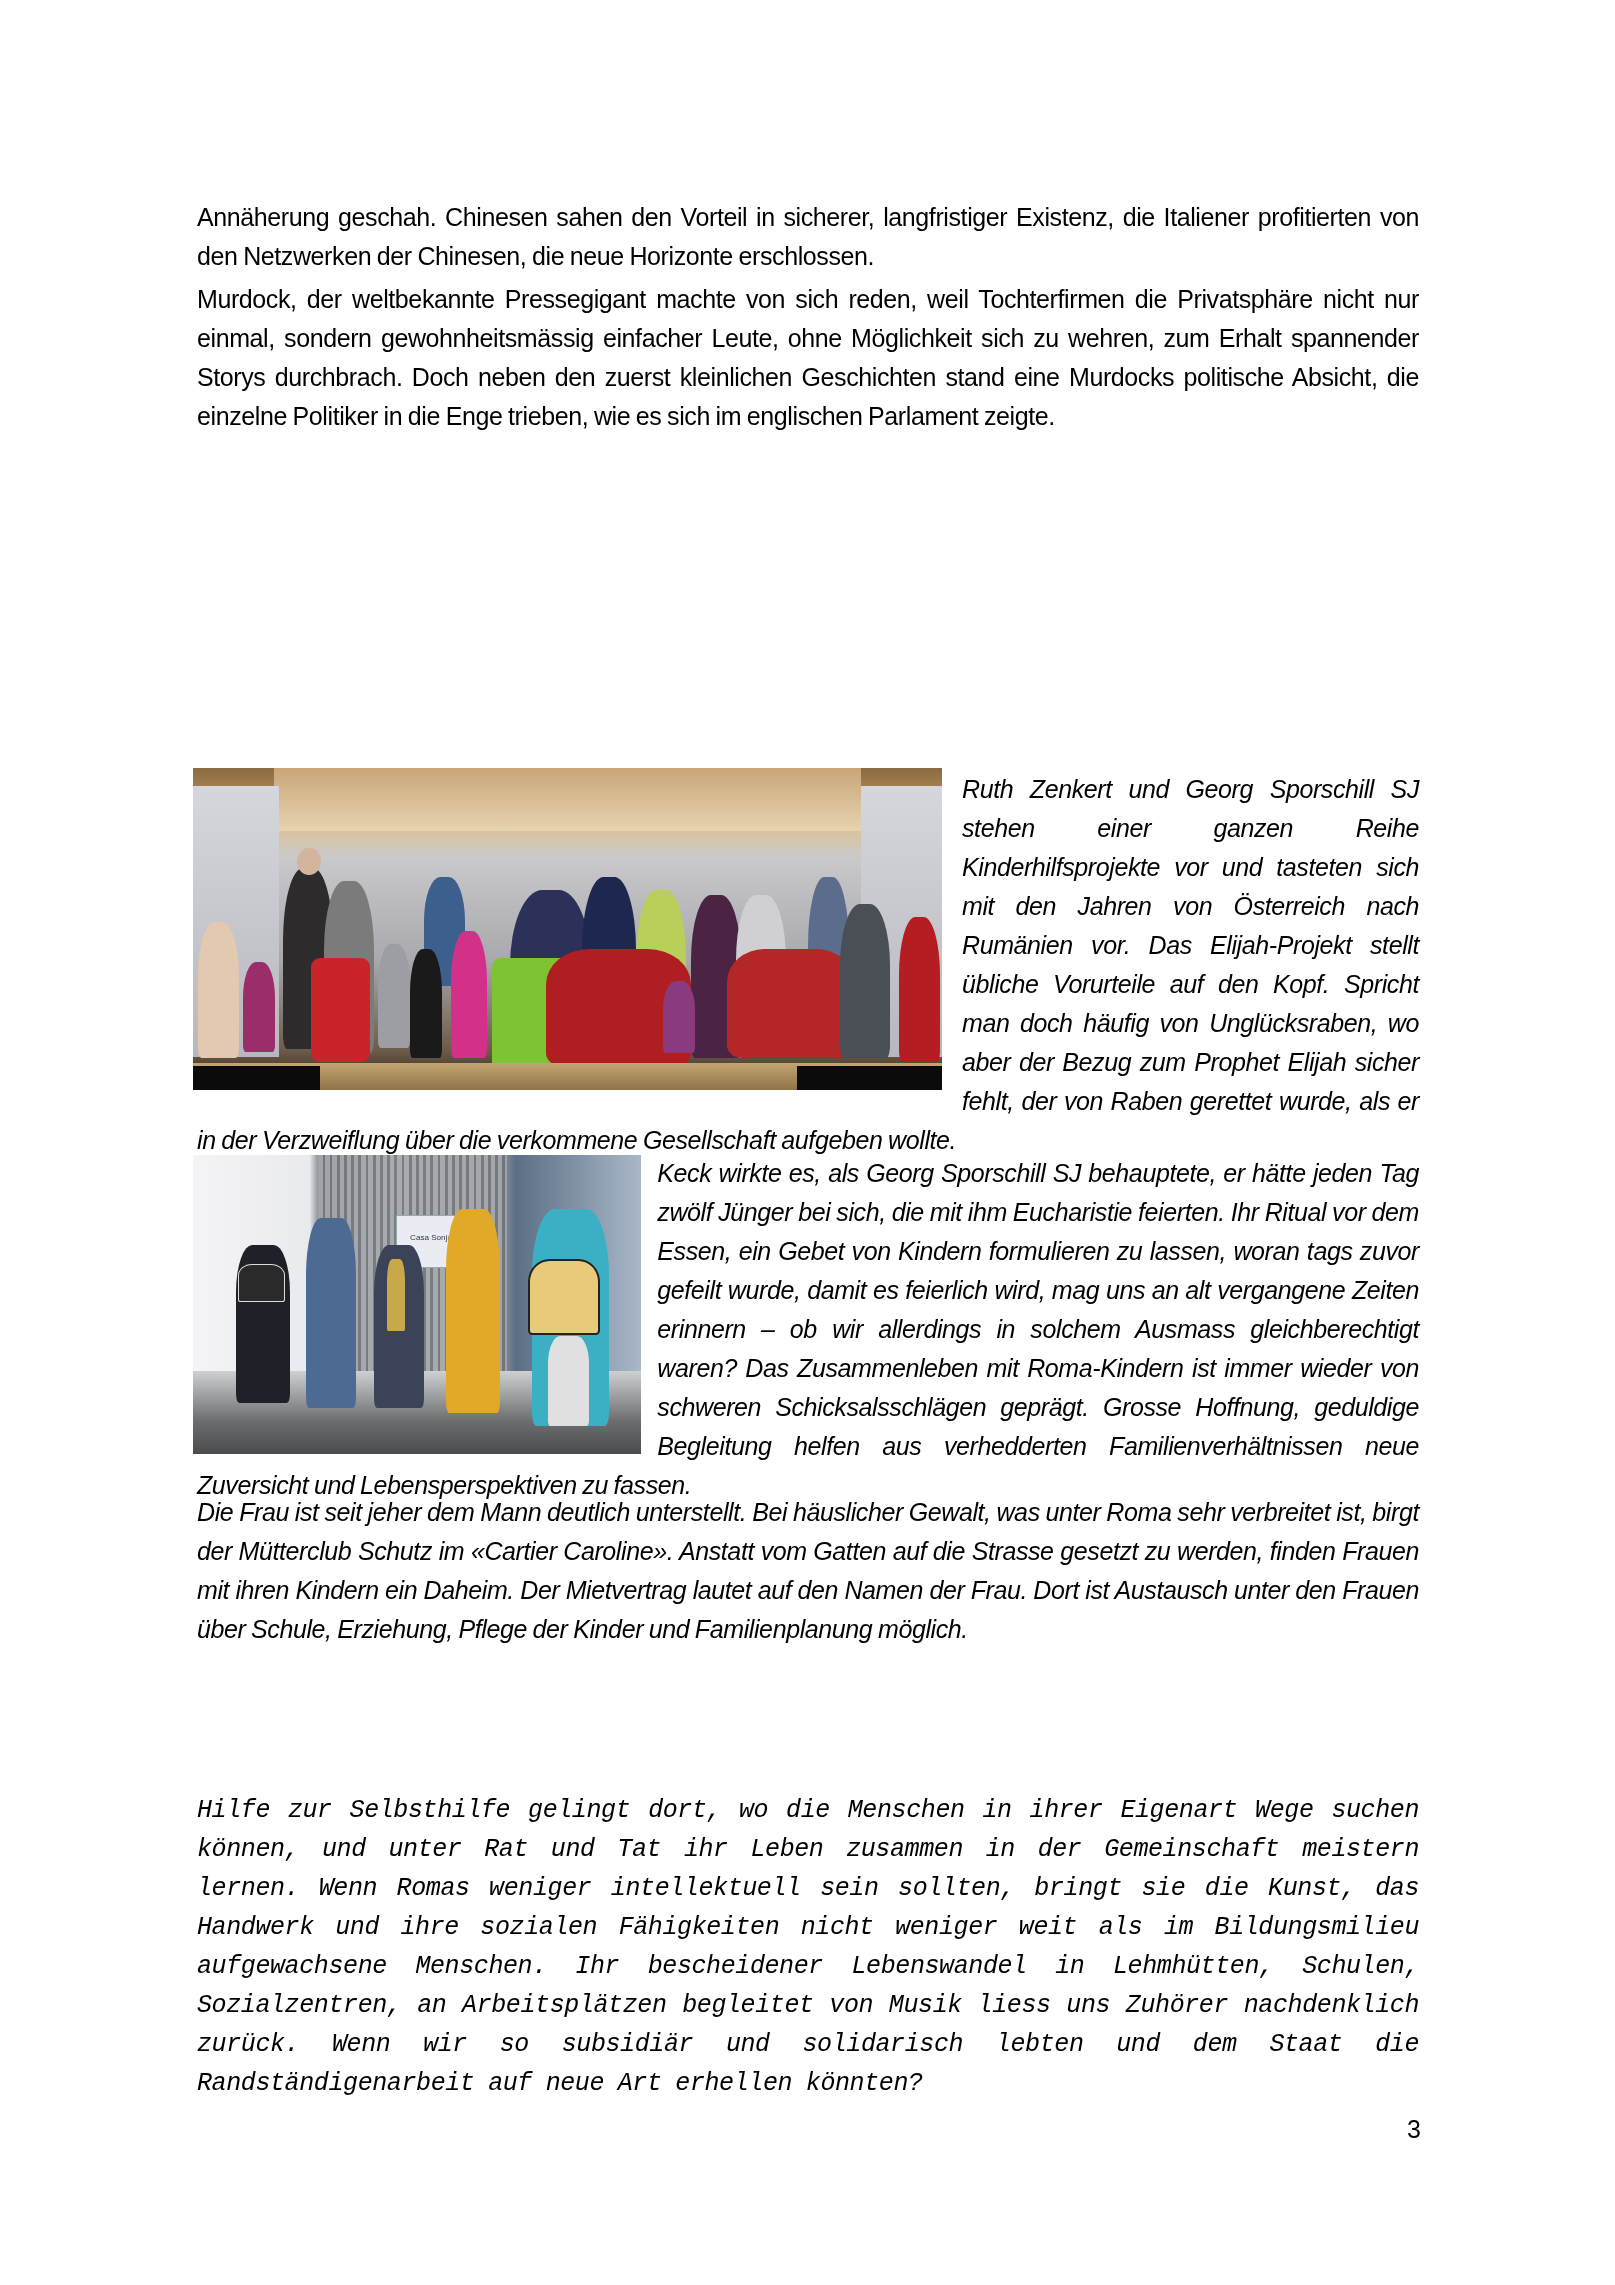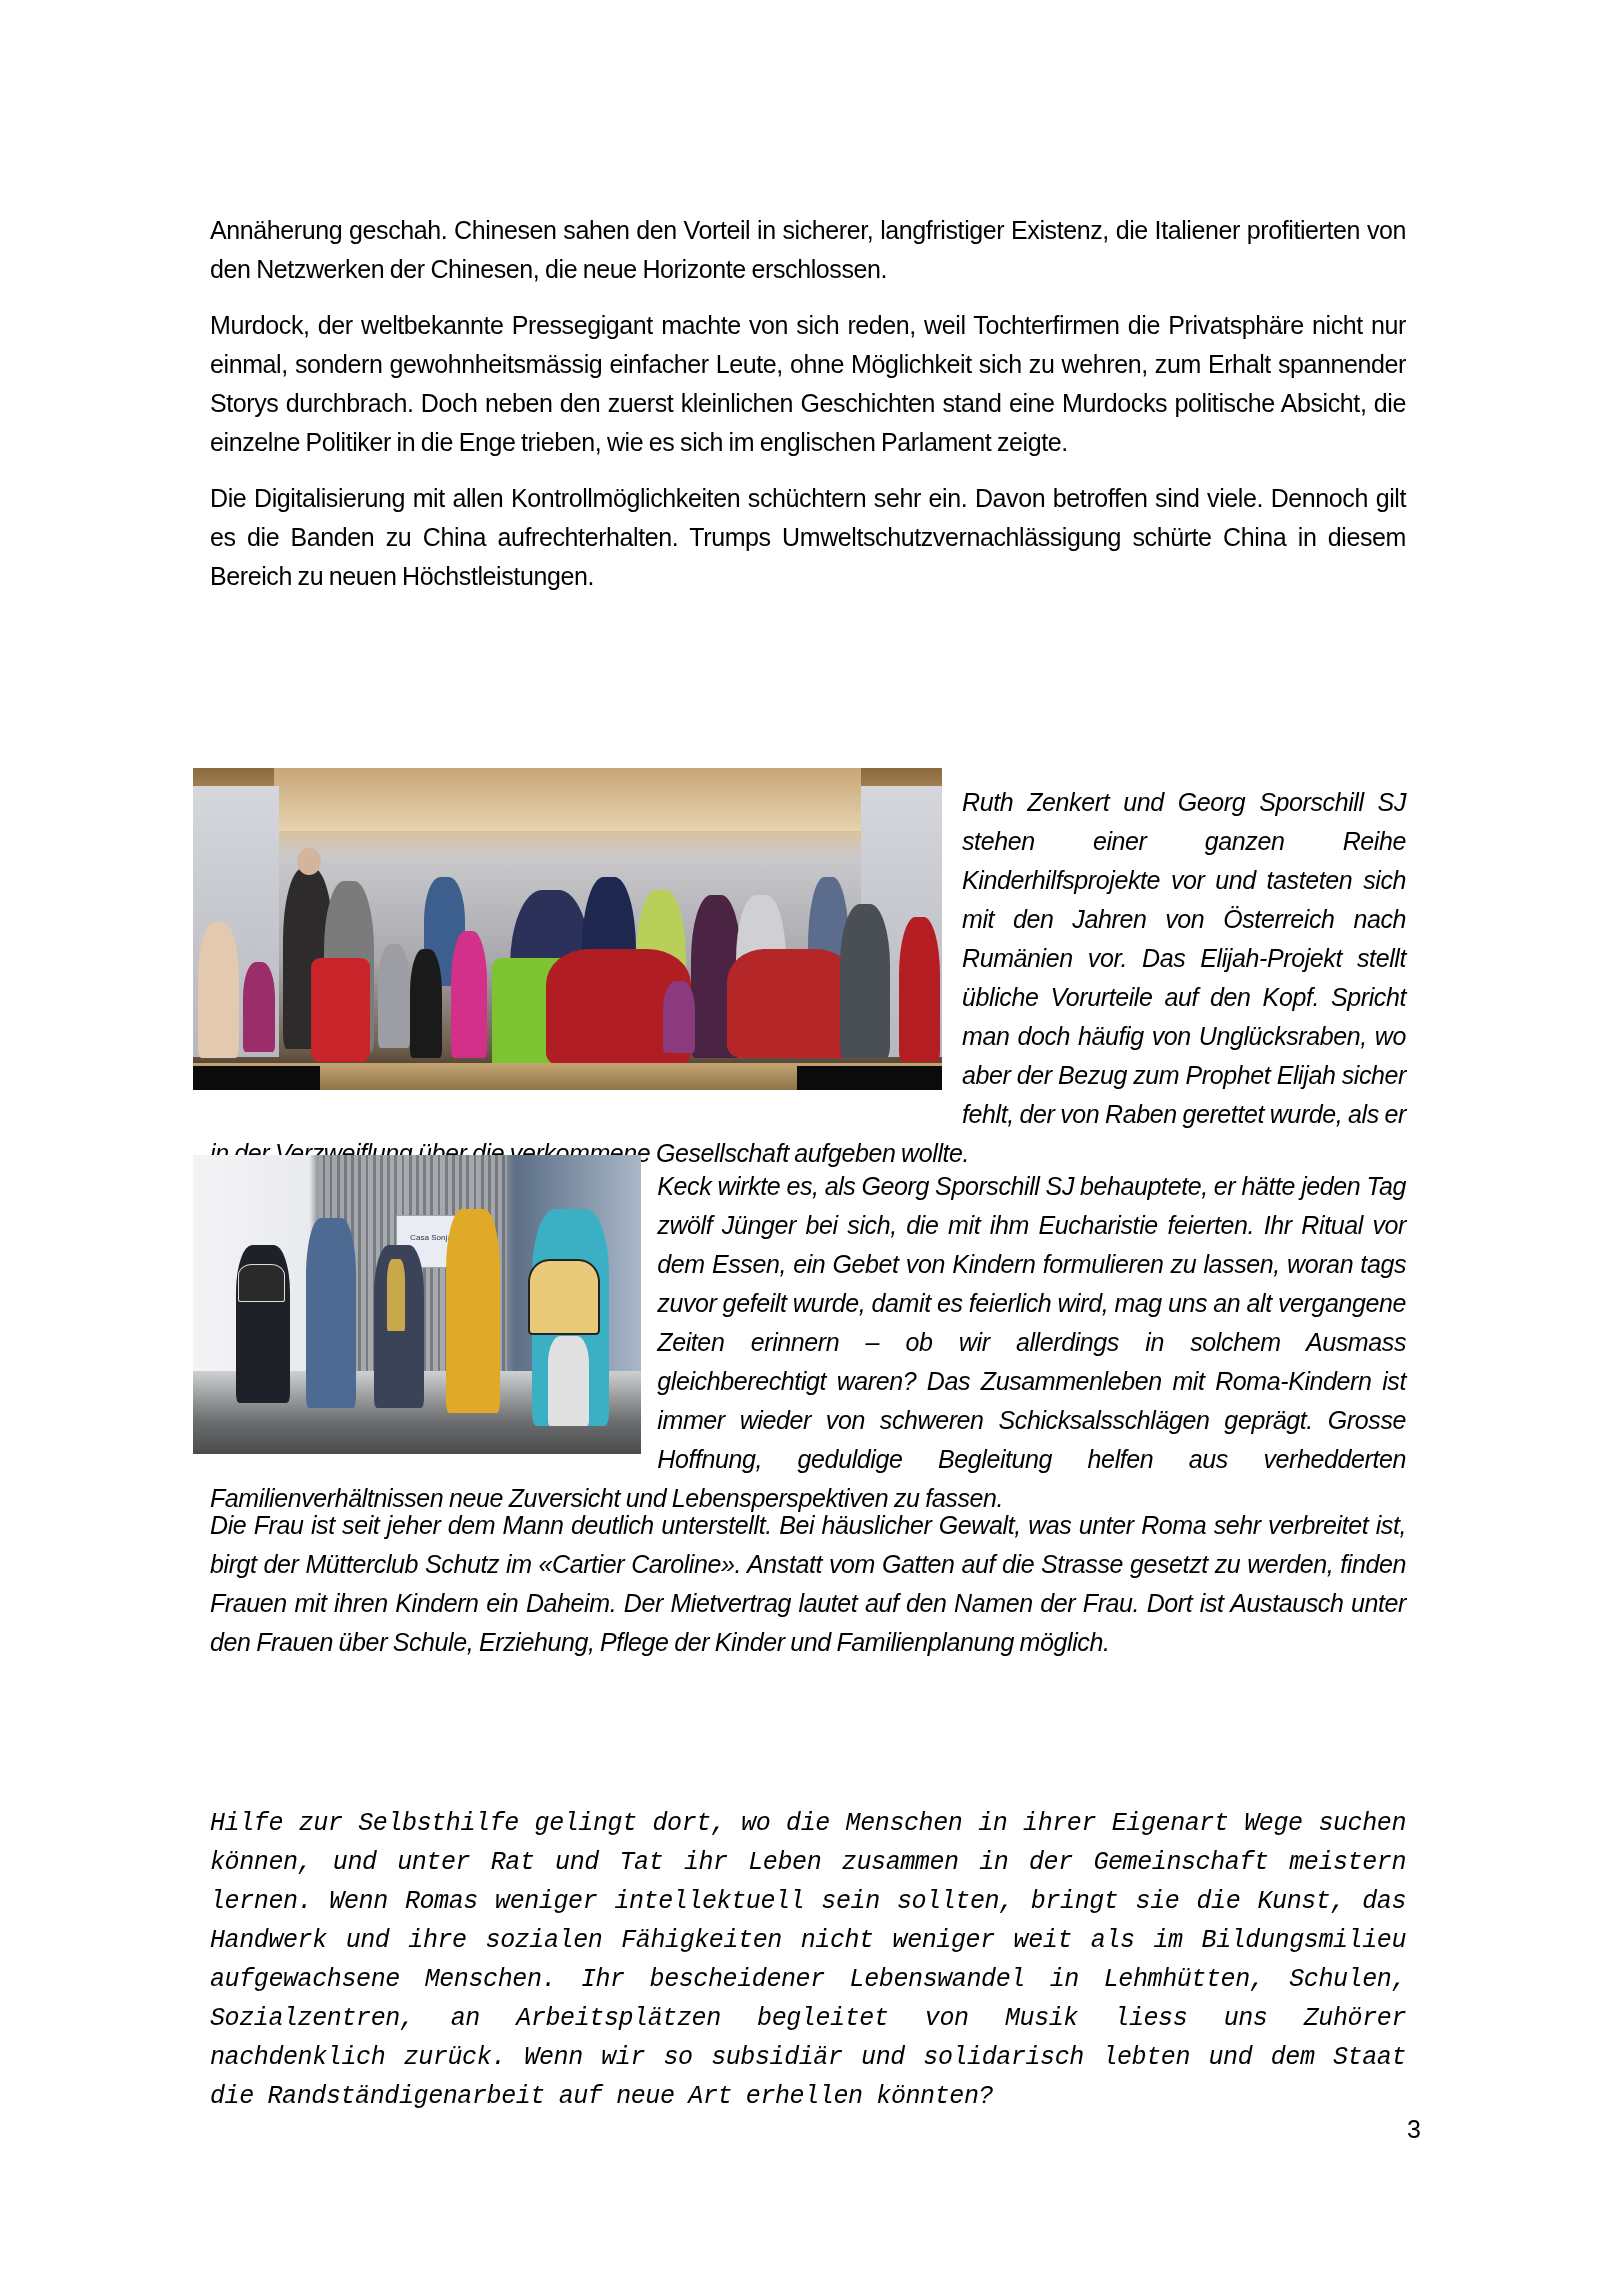"Annäherung geschah. Chinesen sahen den" .p { margin: 17px -> 4px }
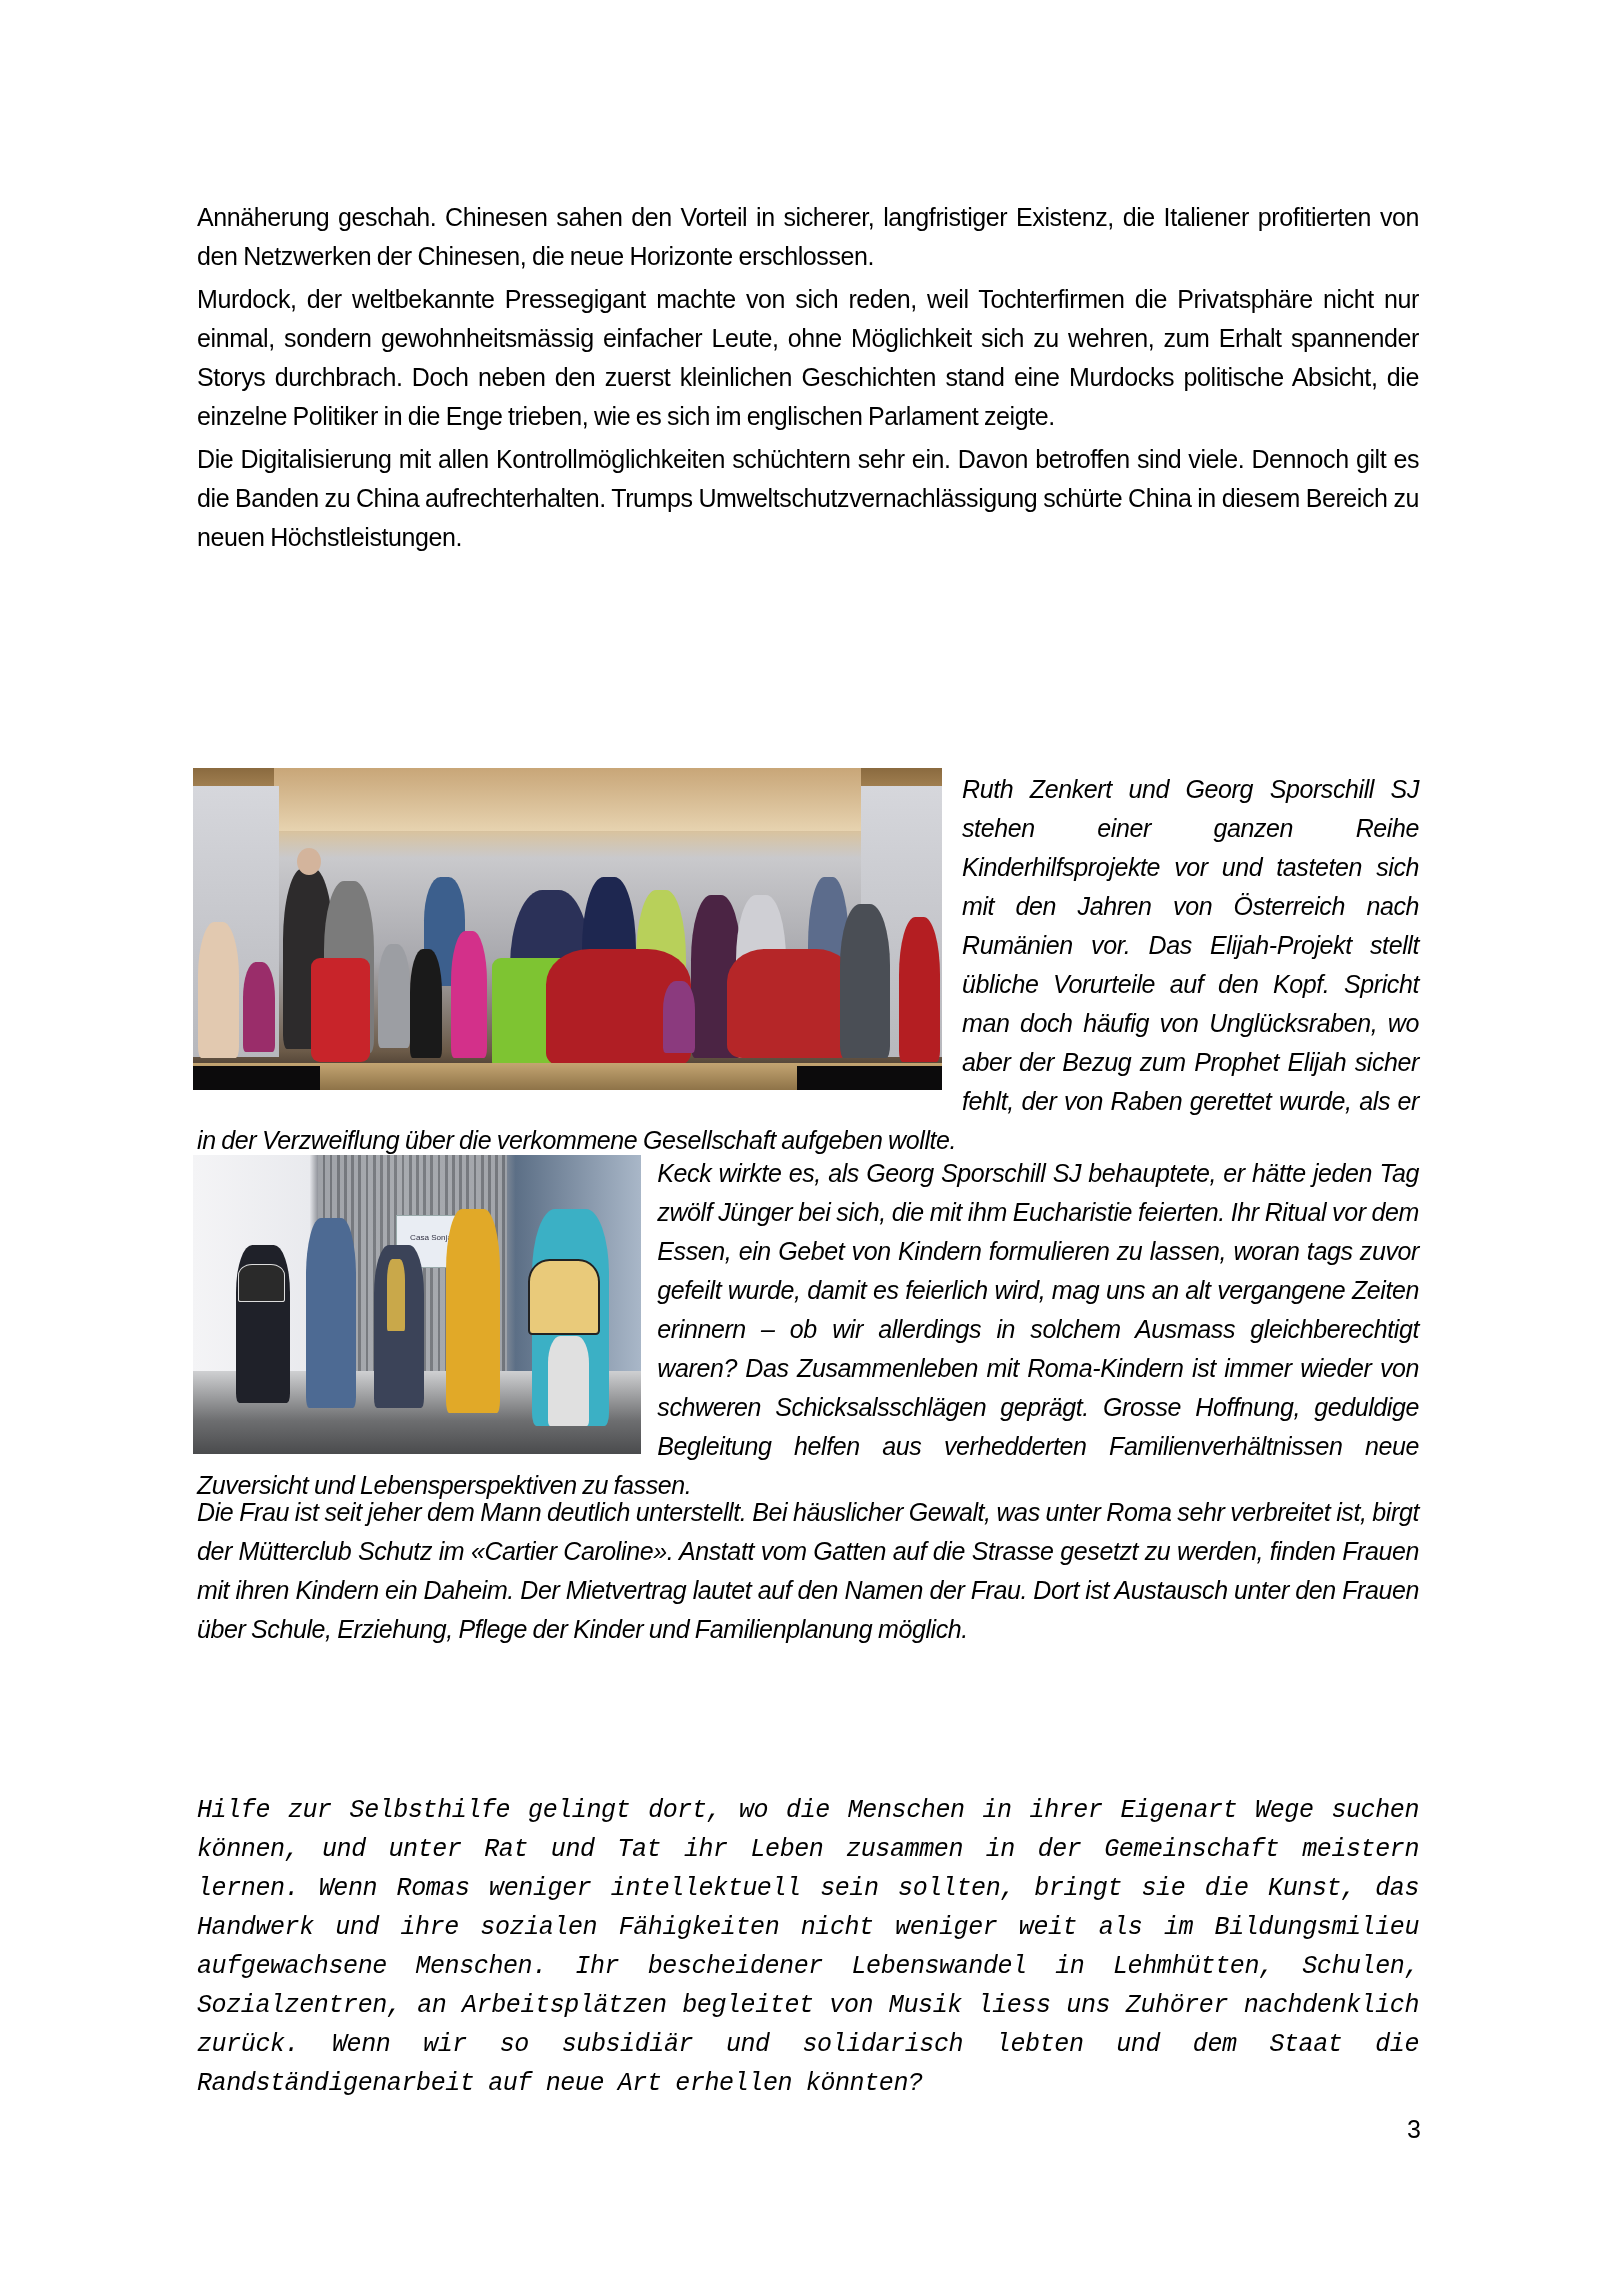"Die Digitalisierung mit allen" p.p { html: <p>Die Digitalisierung mit allen Kontrollmöglichkeiten schüchtern sehr ein. Davon betroffen sind viele. Dennoch gilt es die Banden zu China aufrechterhalten. Trumps Umweltschutzvernachlässigung schürte China in diesem Bereich zu neuen Höchstleistungen.</p> -> none }
